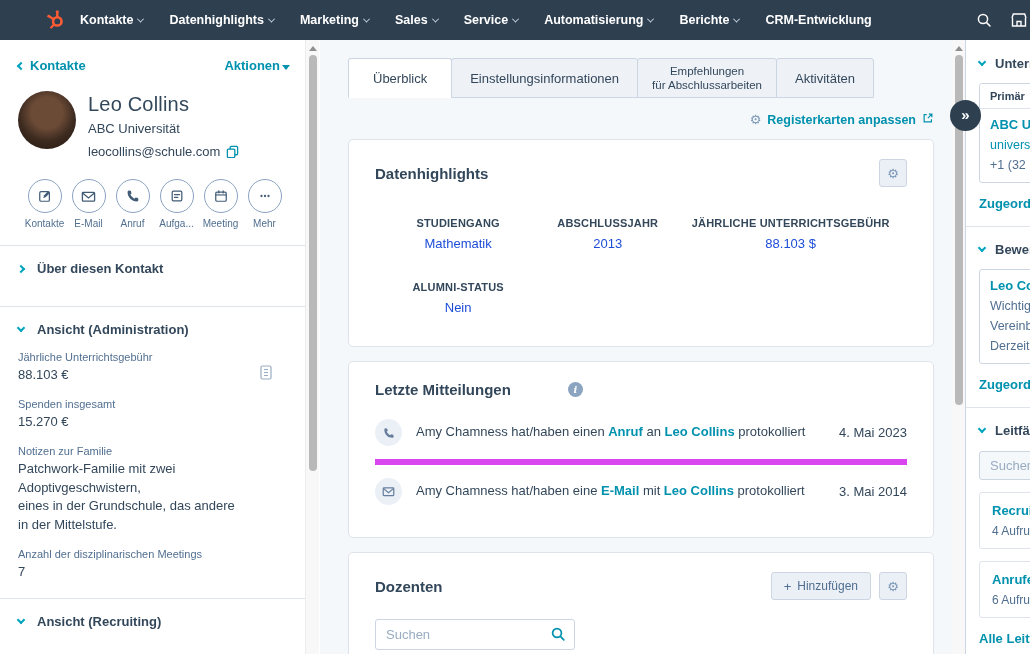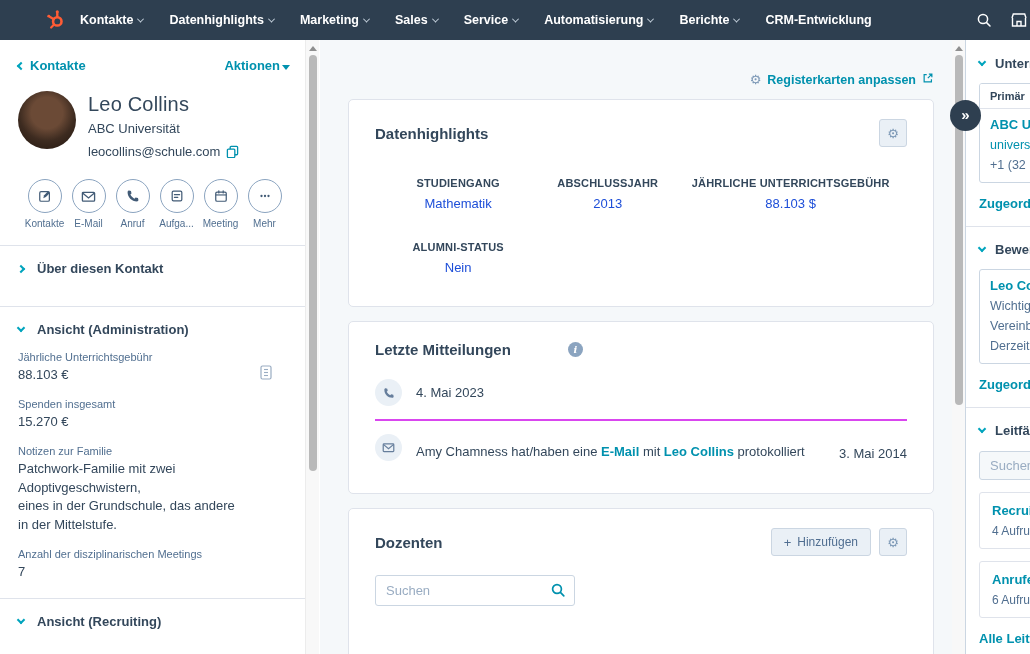"Überblick" div.tabs { html: none -> <div> <div>Überblick</div> <div>Einstellungsinformationen</div> <div>Empfehlungen für Abschlussarbeiten</div> <div>Aktivitäten</div> </div> }
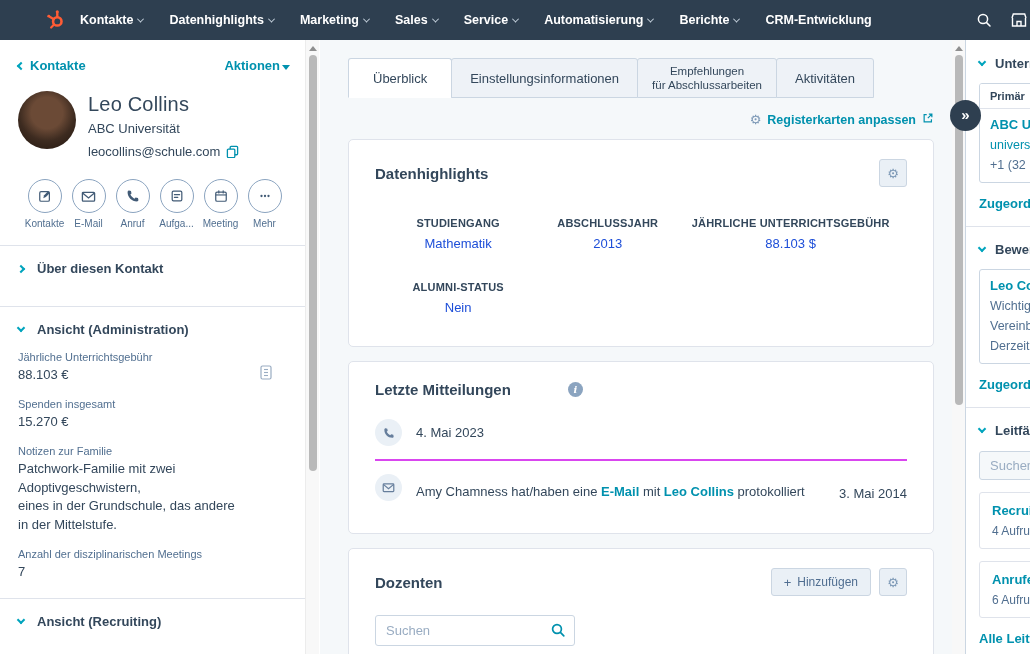"Amy Chamness hat/haben einen Anruf" span.comm-text { html: none -> <span><span>Amy Chamness hat/haben einen </span><span>Anruf</span><span> an </span><span>Leo Collins</span><span> protokolliert</span></span> }
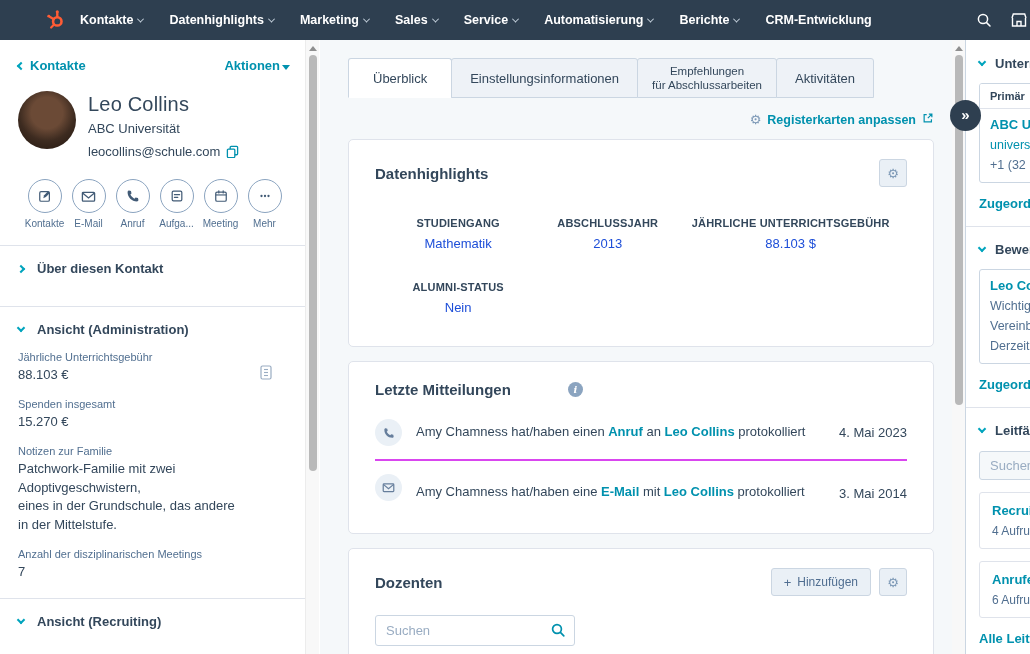"Amy Chamness hat/haben eine E-Mail" .comm-item + .comm-item { align-items: flex-end -> none; border-top: 2px solid #d946ef -> 6px solid #d946ef }
